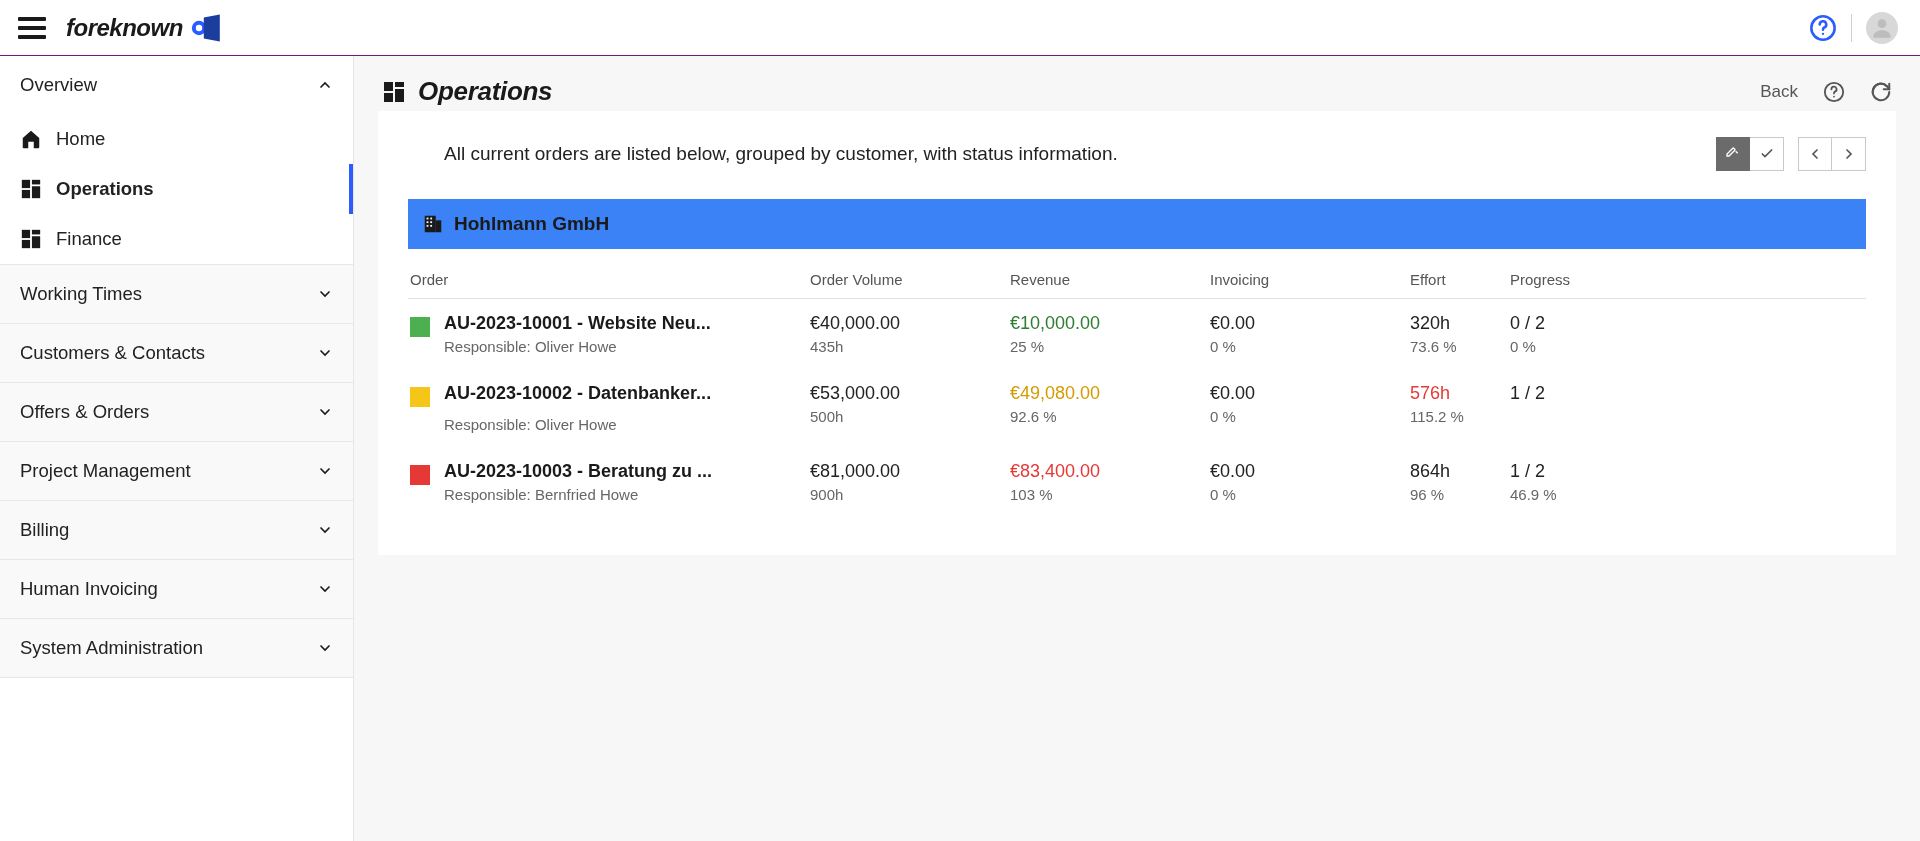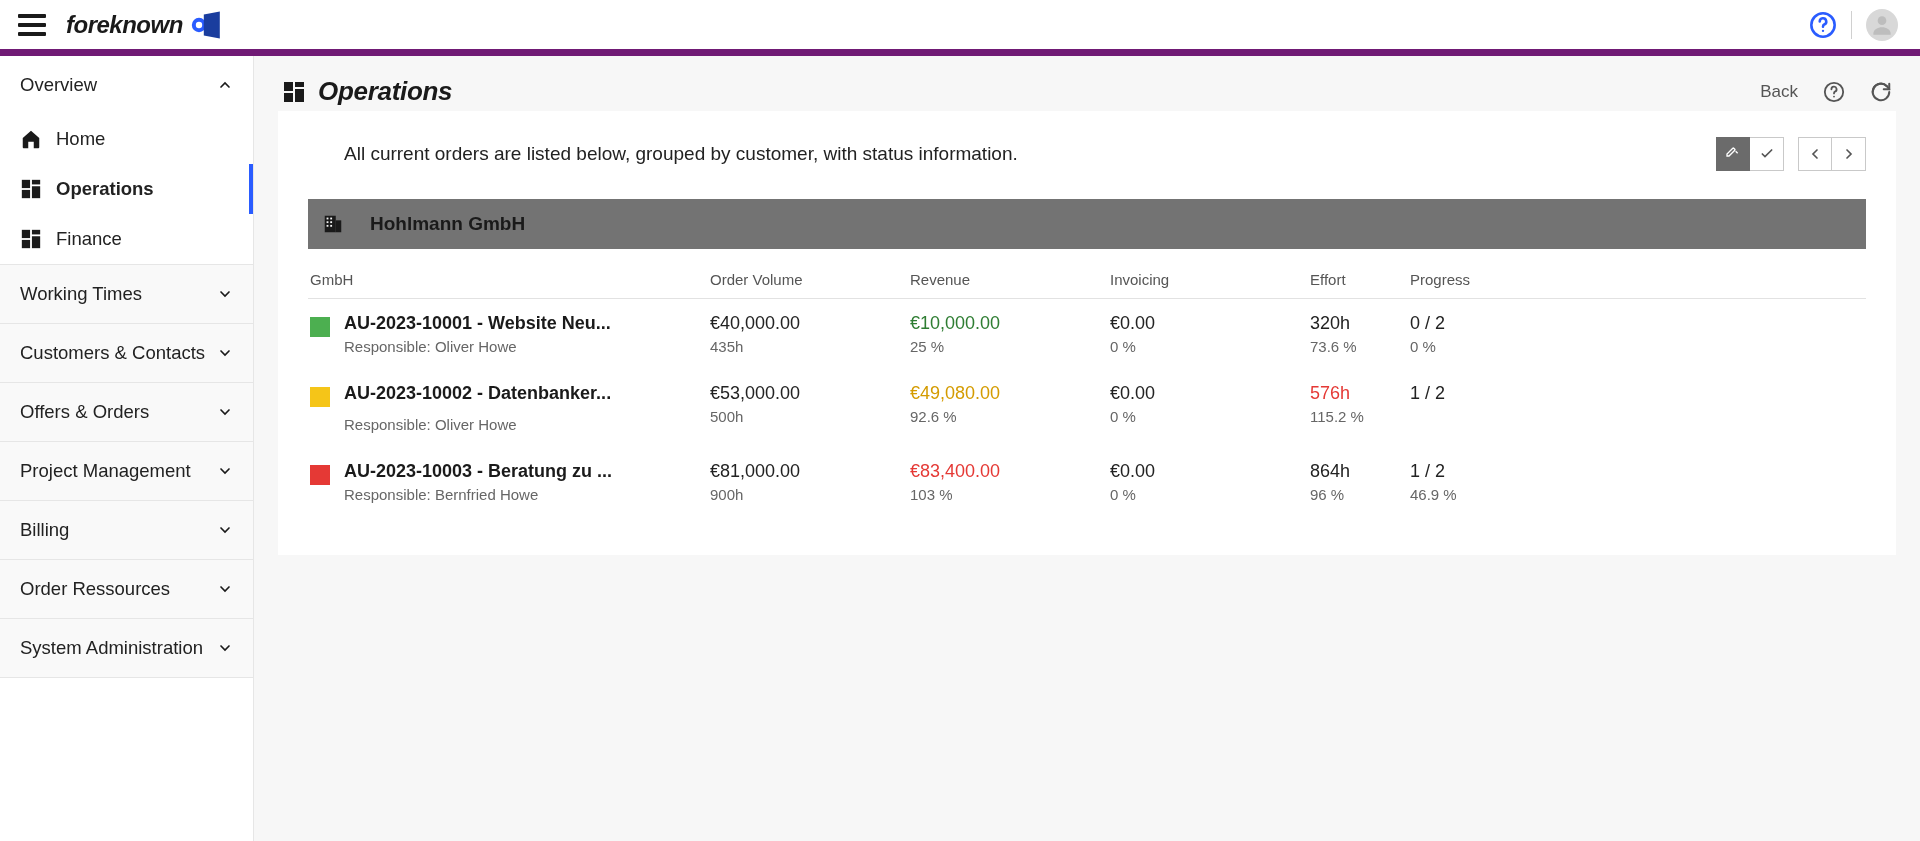"foreknown" .topbar { border-bottom: 7px solid #701a75 -> 1px solid #701a75 }
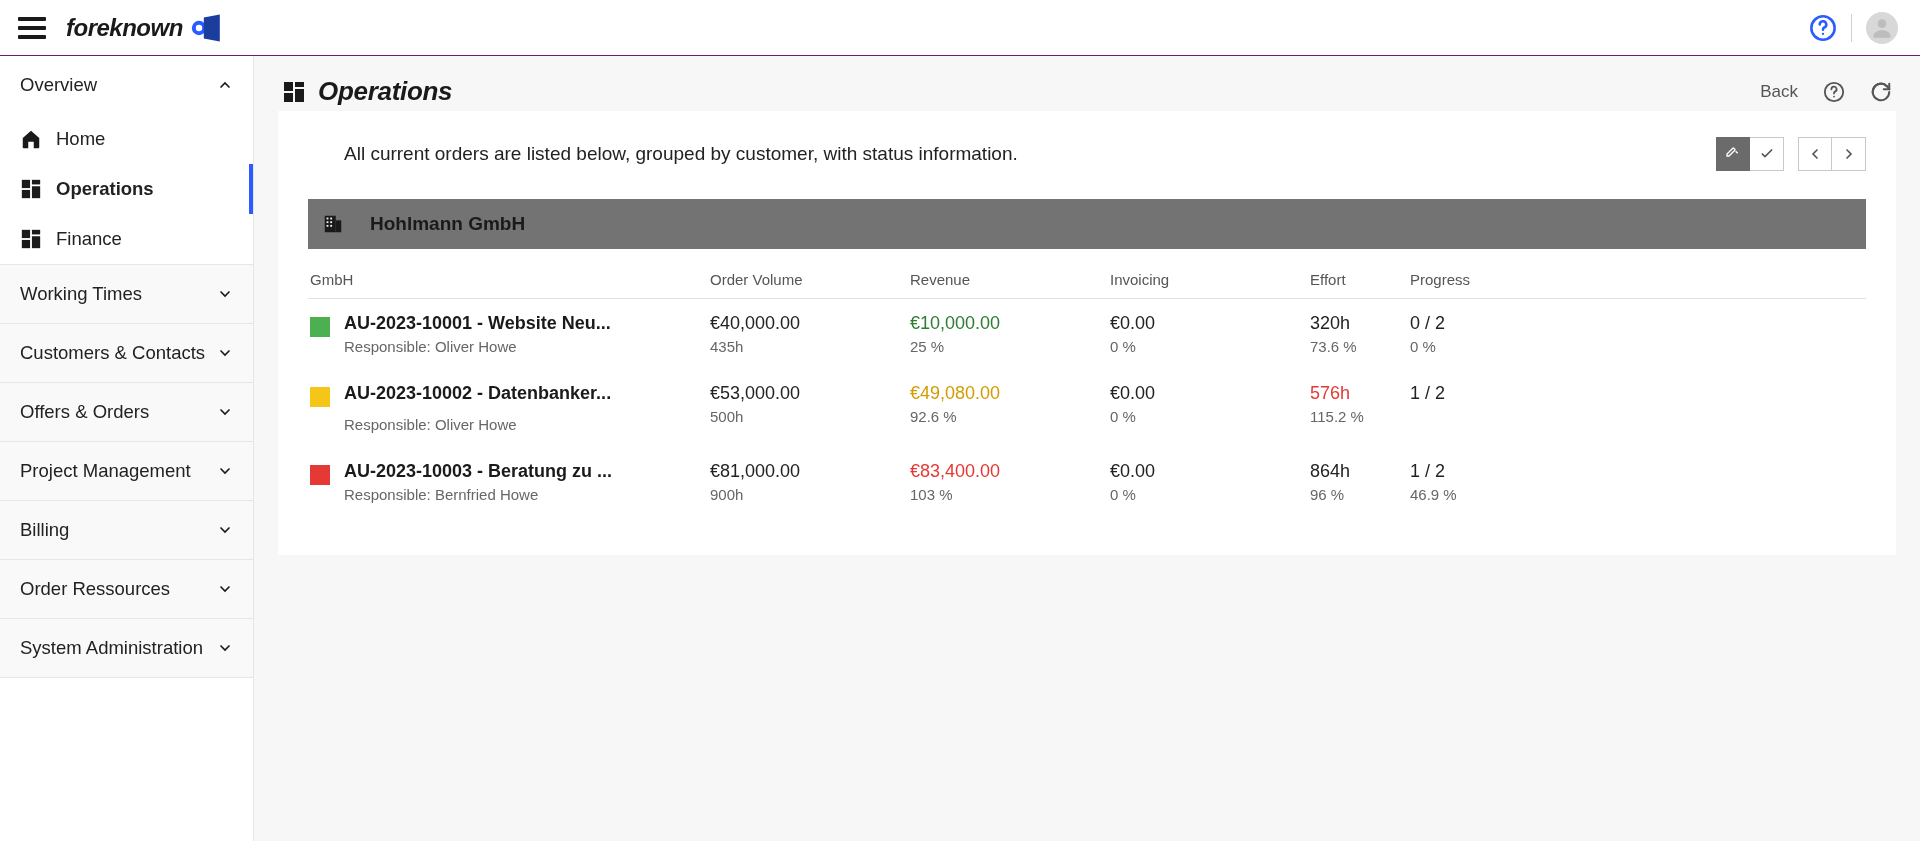"Overview" .sidebar { width: 254px -> 354px }
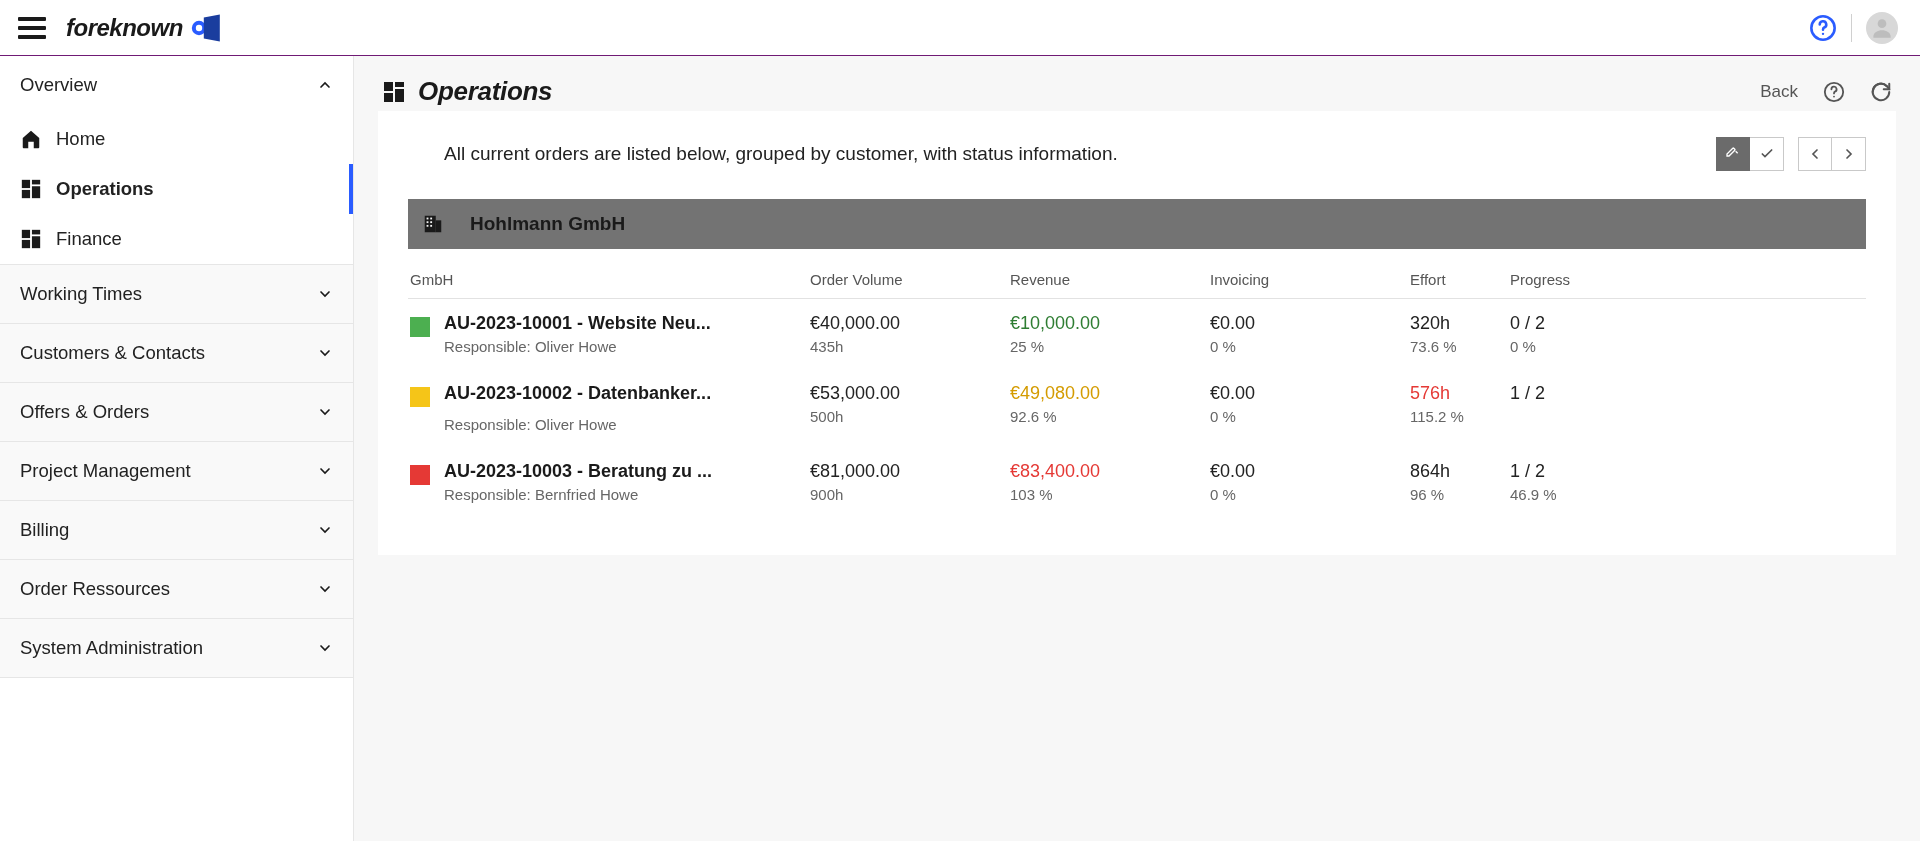"Hohlmann GmbH" .company { background: #737373 -> #3b82f6; gap: 26px -> 10px }
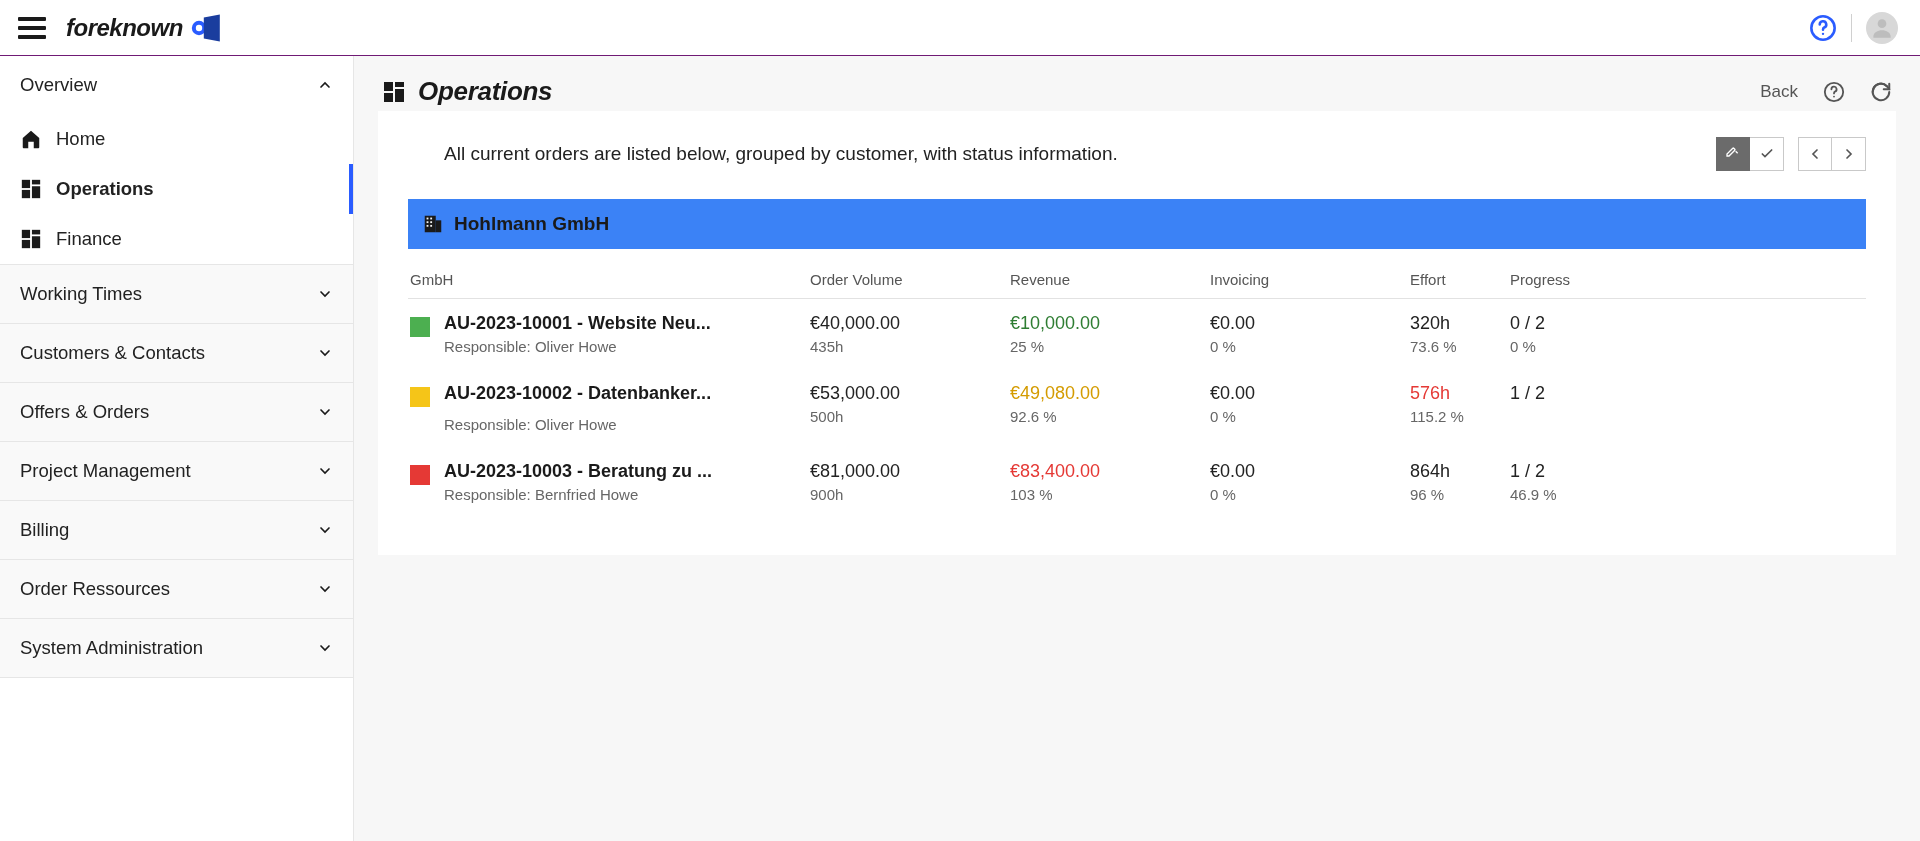"GmbH" div { text: GmbH -> Order }
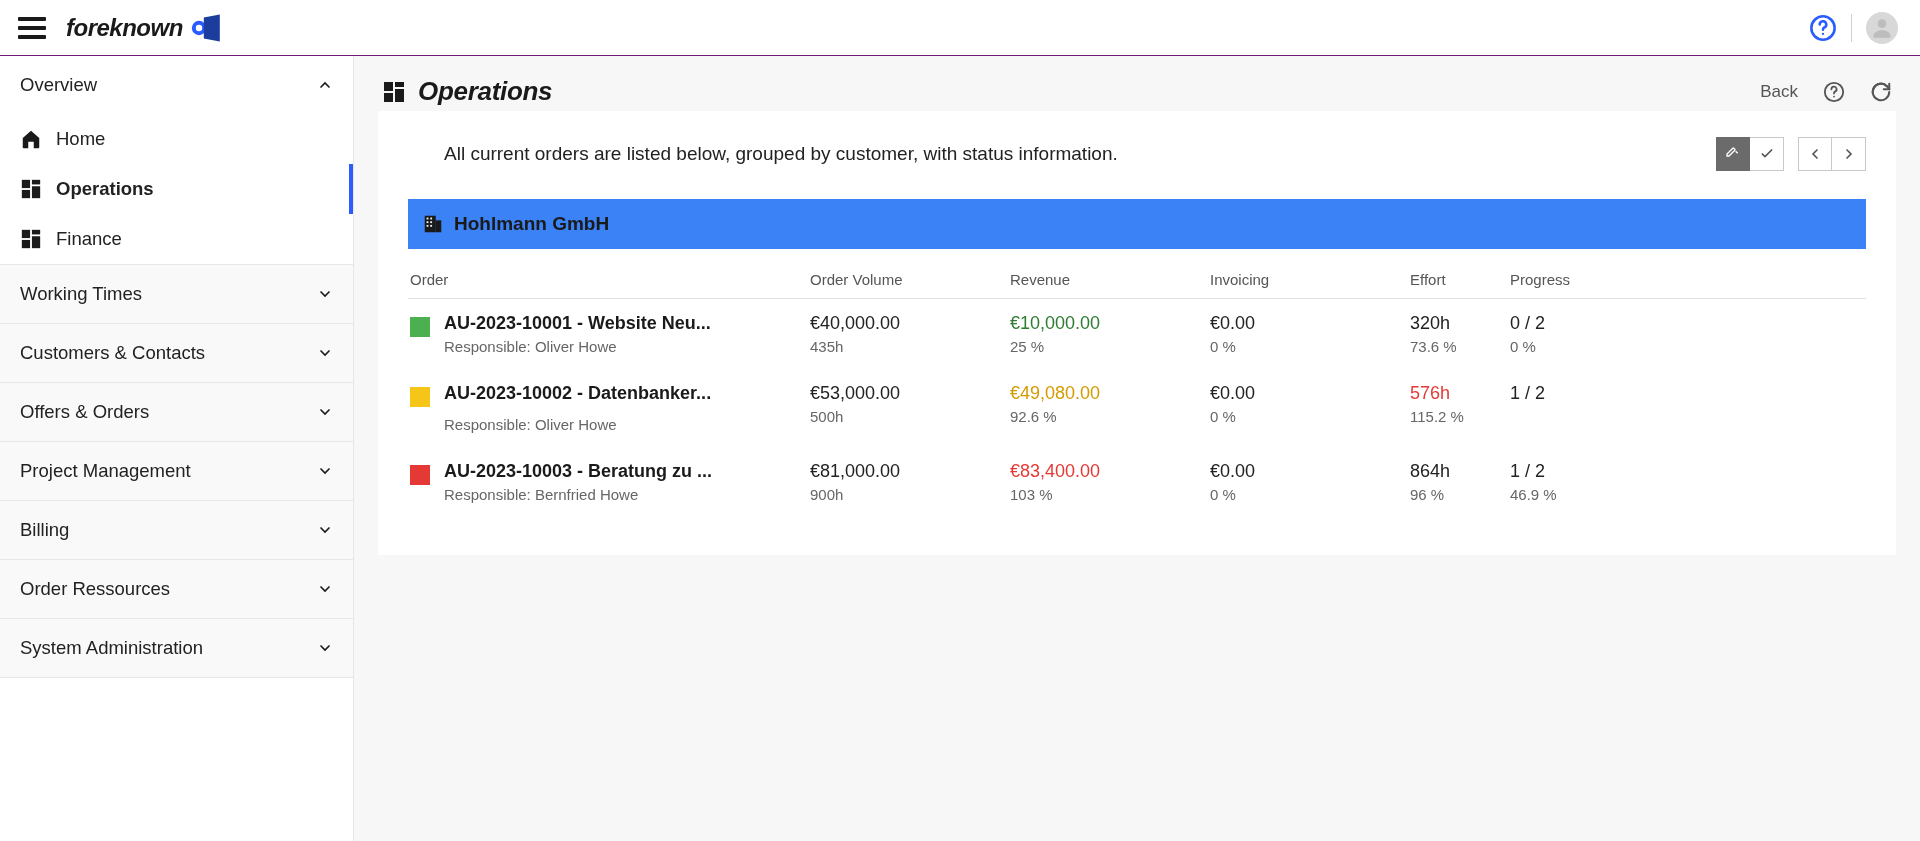"Order Ressources" span { text: Order Ressources -> Human Invoicing }
